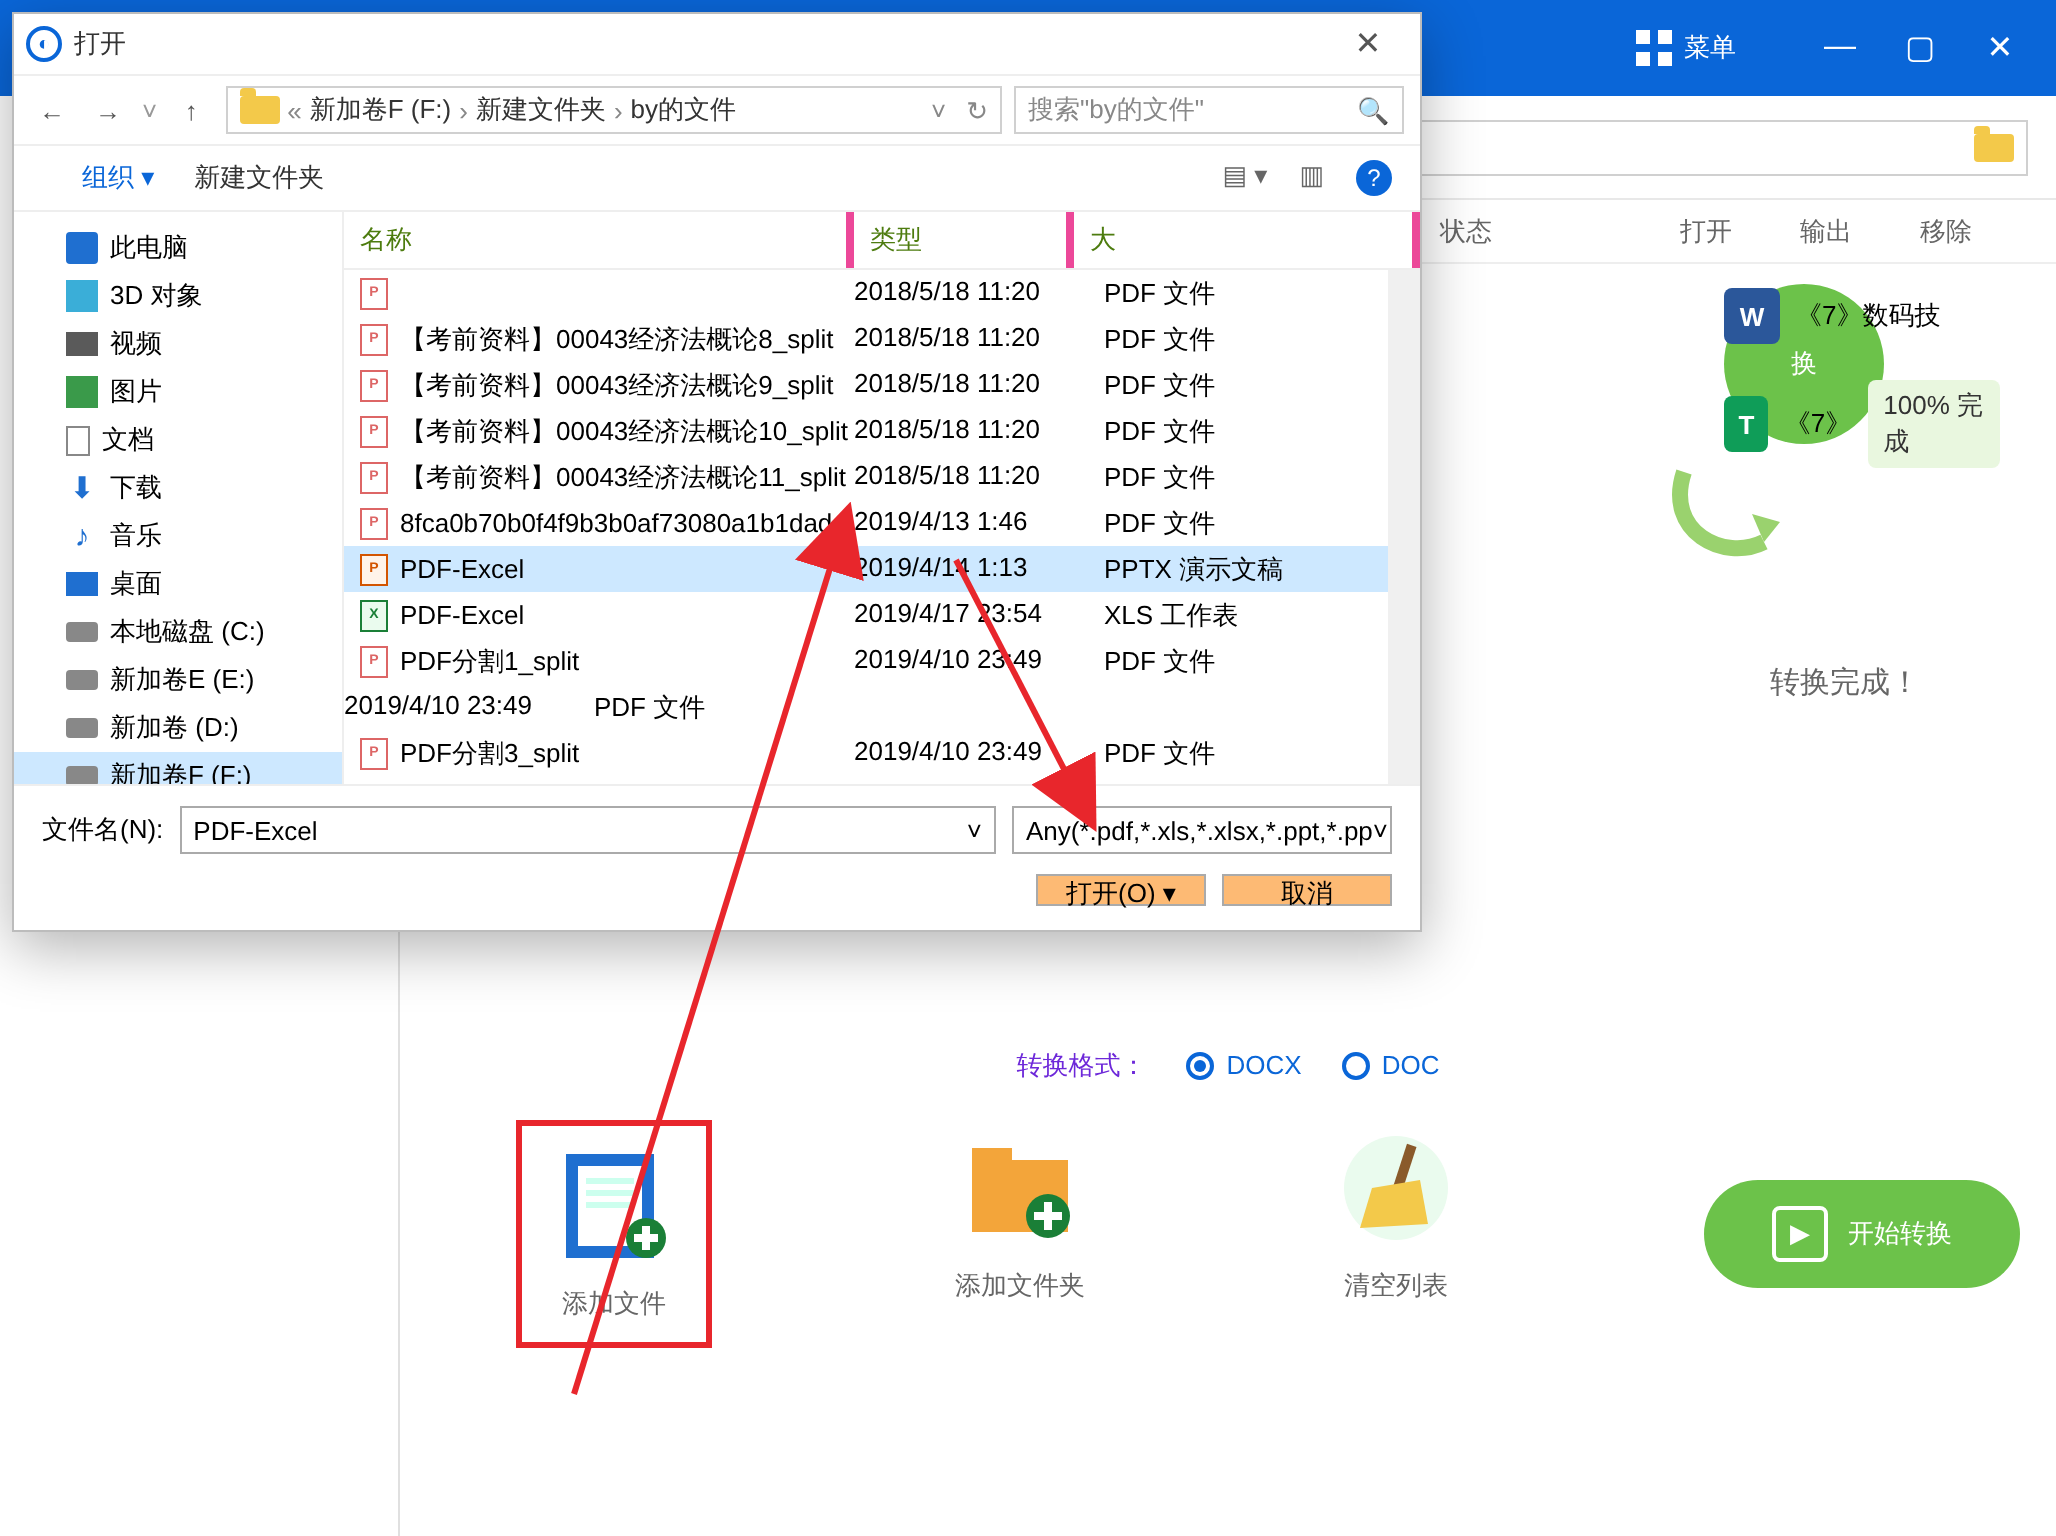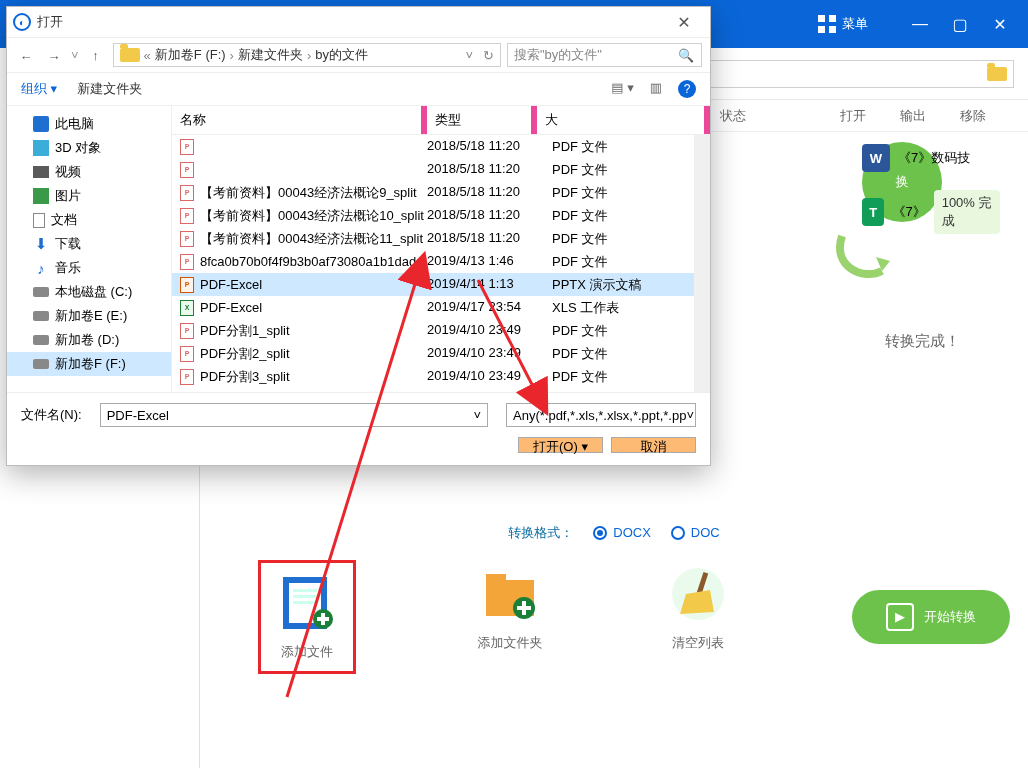"组织 ▾" .dlg-tool { margin-left: none -> 20px }
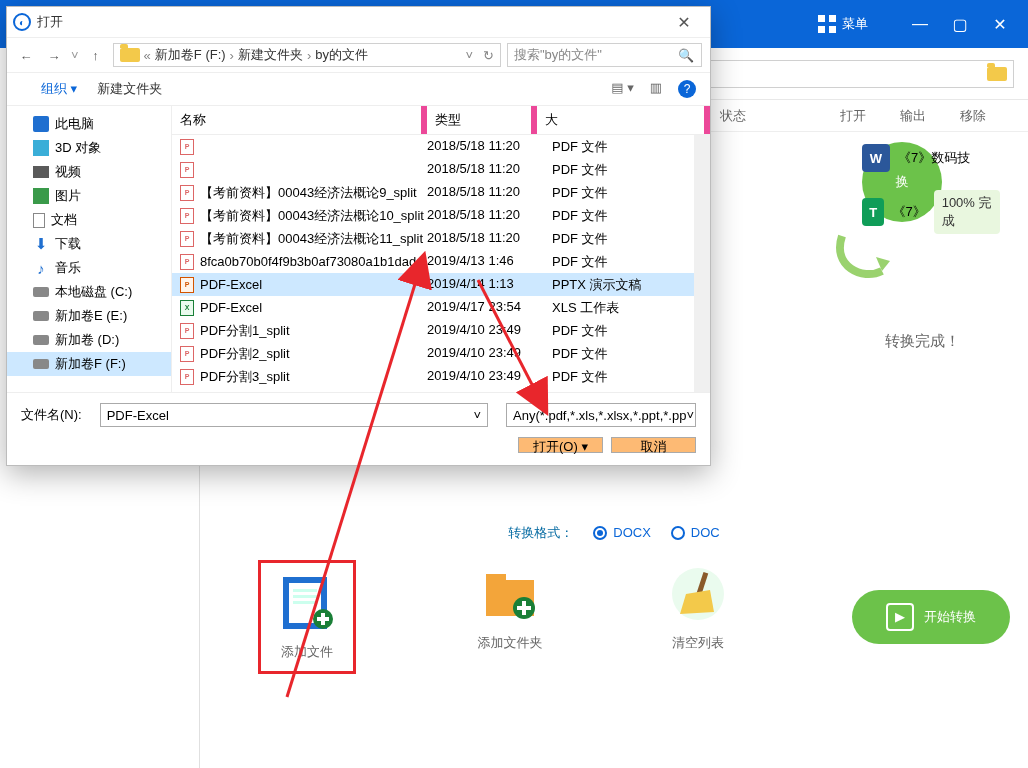"名称" .list-hdr div { border-right: 6px solid #ec4899 -> 4px solid #ec4899; color: #000000 -> #4d7c0f }
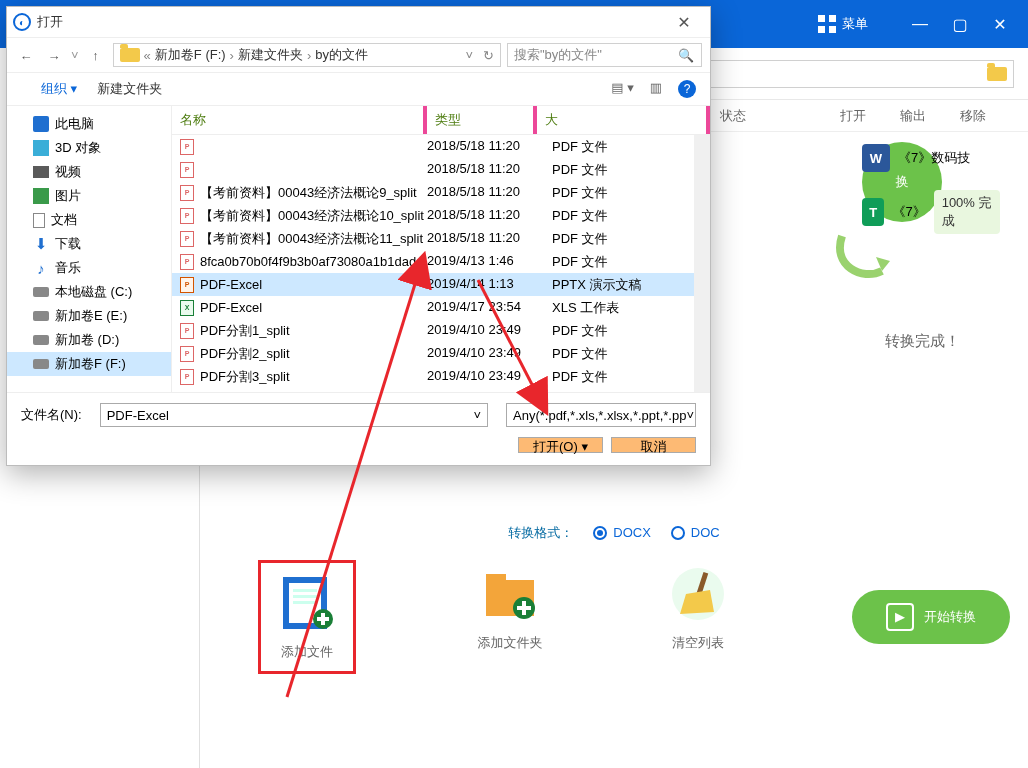"【考前资料】00043经济法概论8_split" span { html: none -> <span>【考前资料】00043经济法概论8_split</span> }
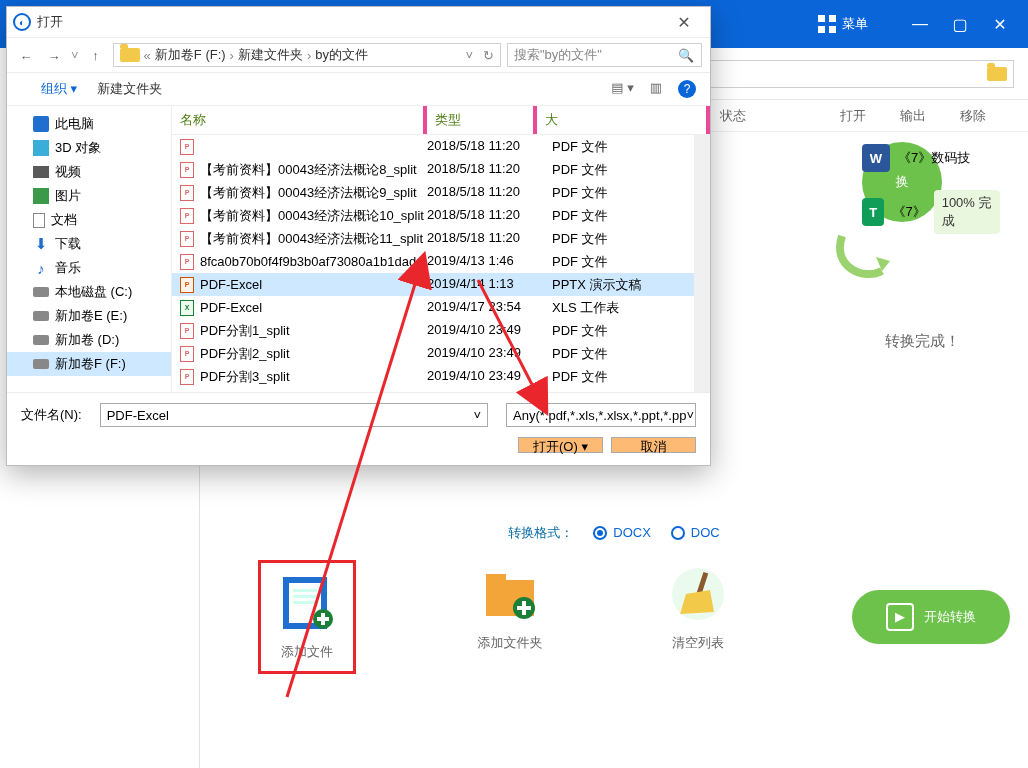"桌面" div.tree-item { html: none -> <div> <span></span> <span>桌面</span> </div> }
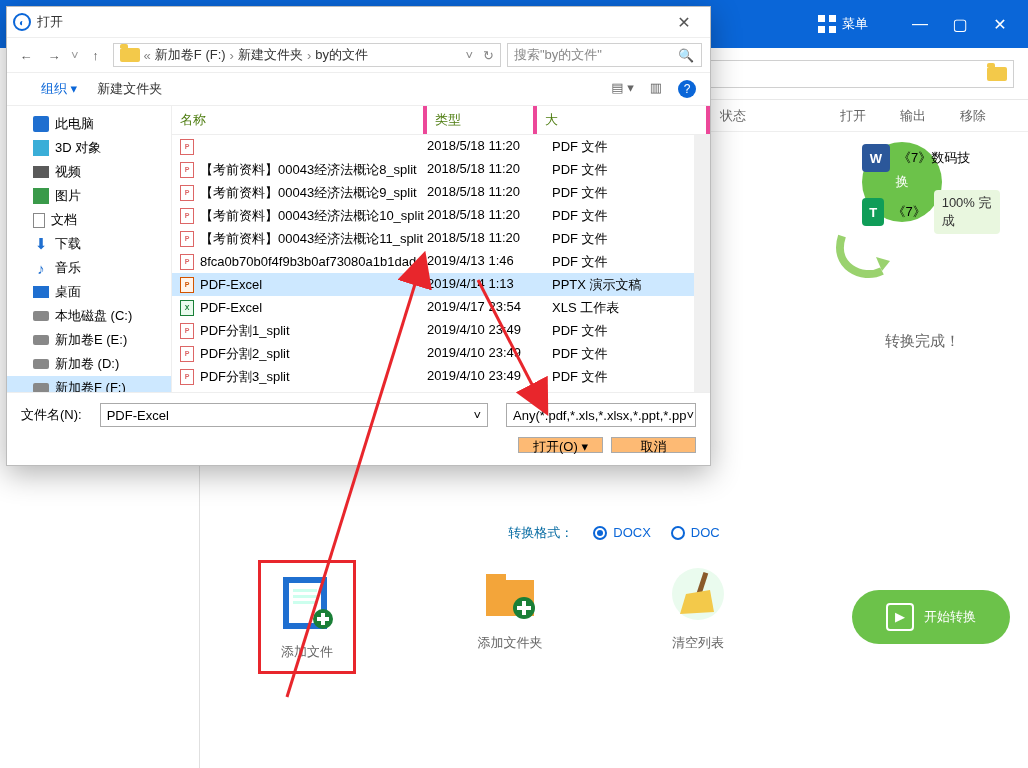"PDF分割2_split" div.c-name { html: <div> <span>P</span> <span>PDF分割2_split</span> </div> -> none }
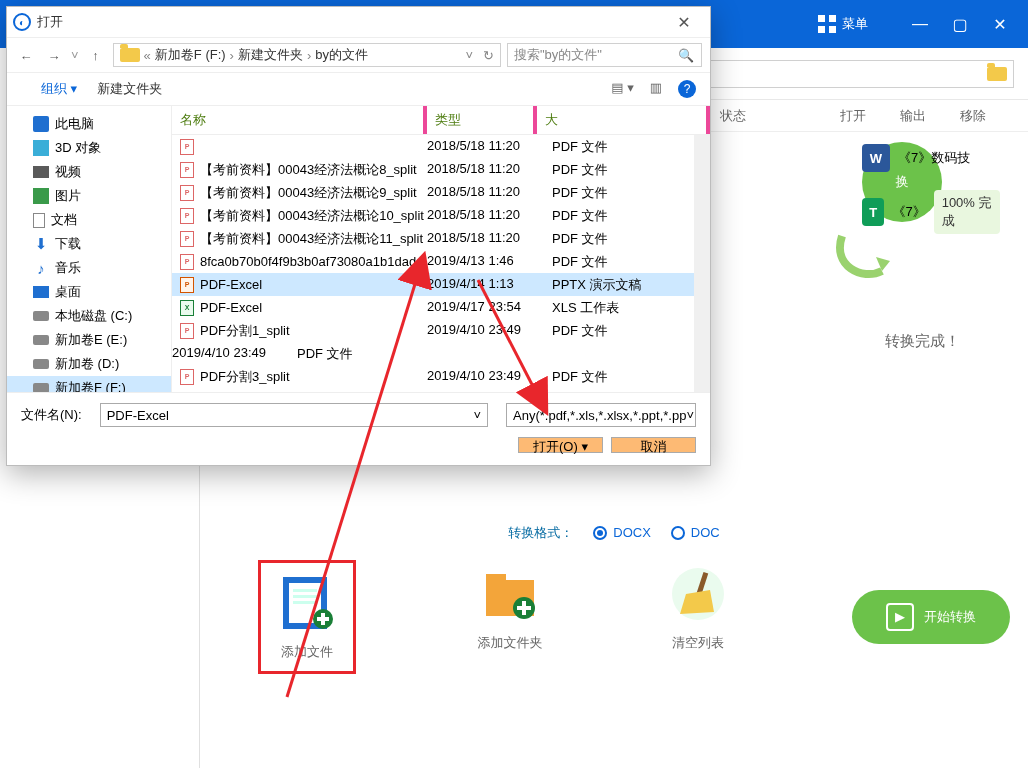"文件名(N):" .dlg-row1 { gap: 18px -> 8px }
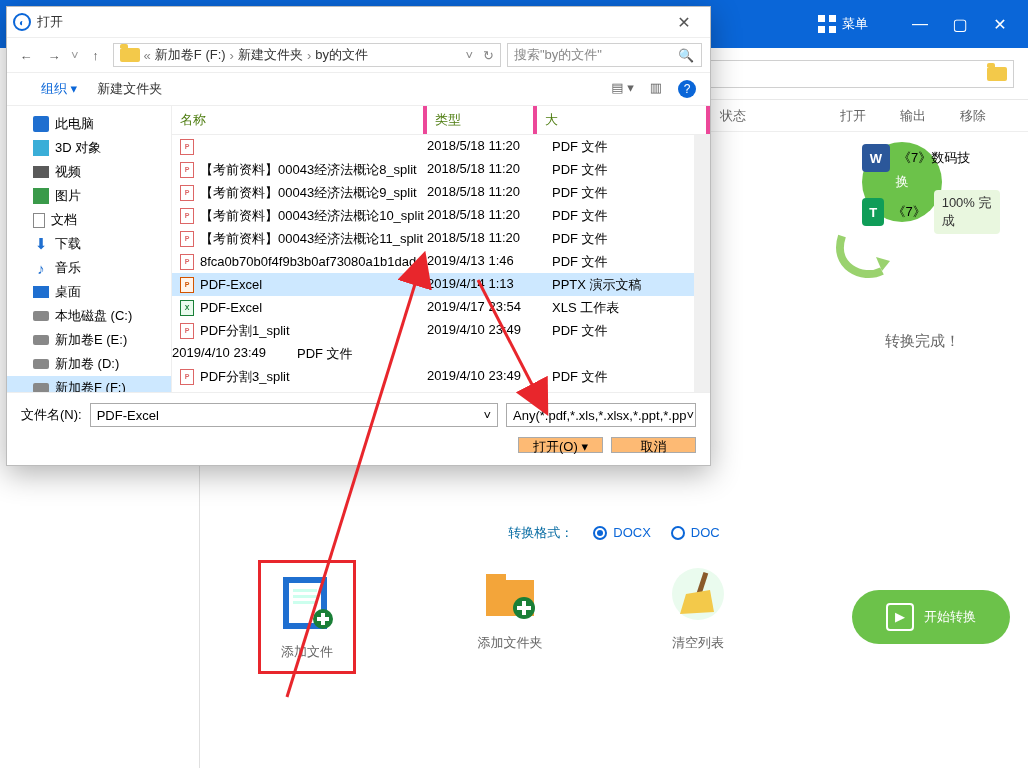"转换格式：" .format-row .lbl { color: #0369a1 -> #6d28d9 }
